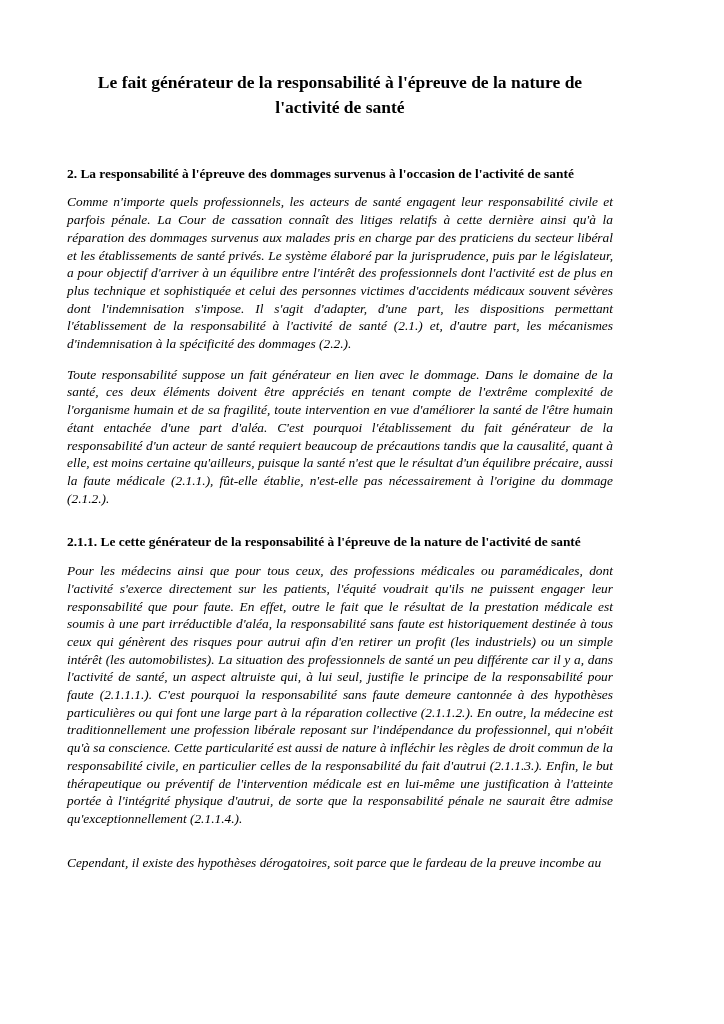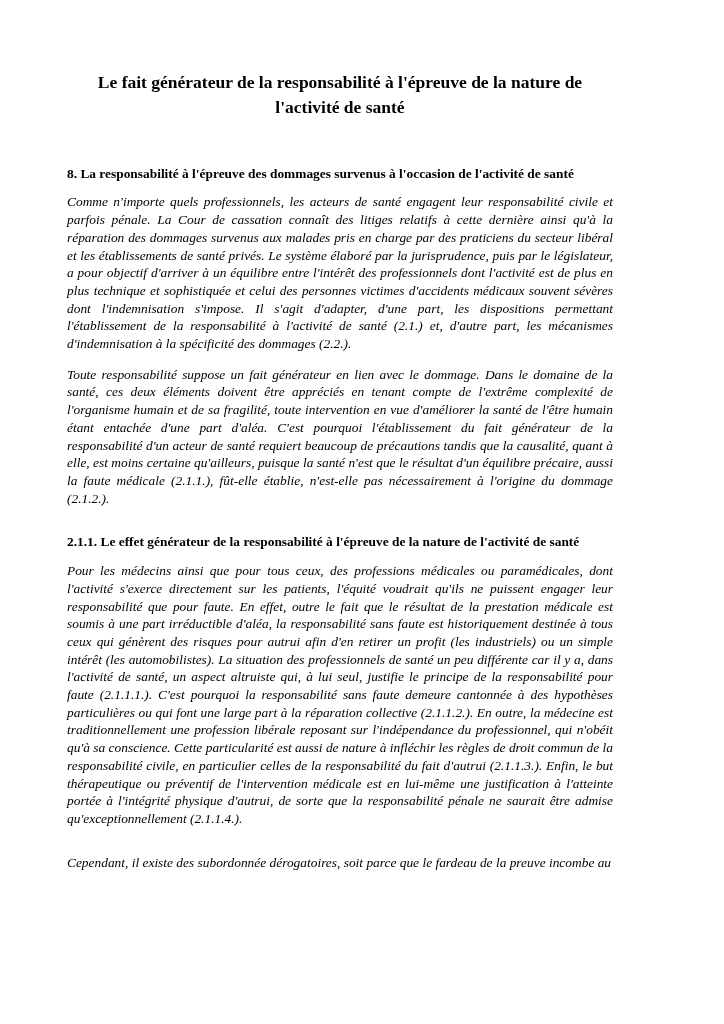"8. La responsabilité à l'épreuve" h2.section-heading { text: 8 -> 2 }
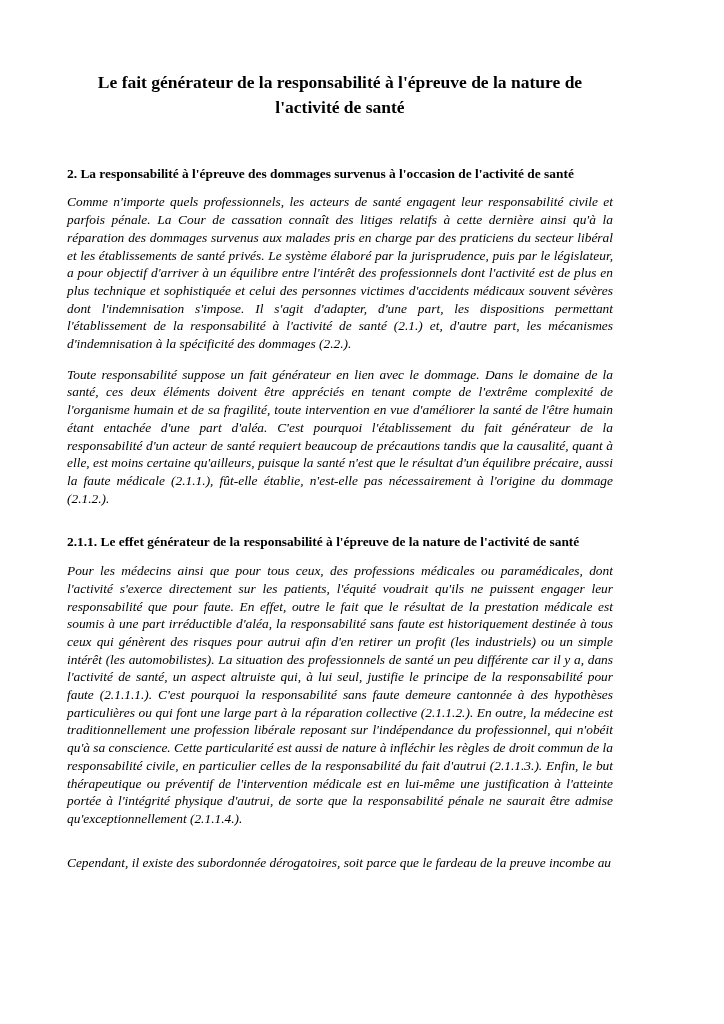"2.1.1. Le effet générateur de" h2.section-heading { text: effet -> cette }
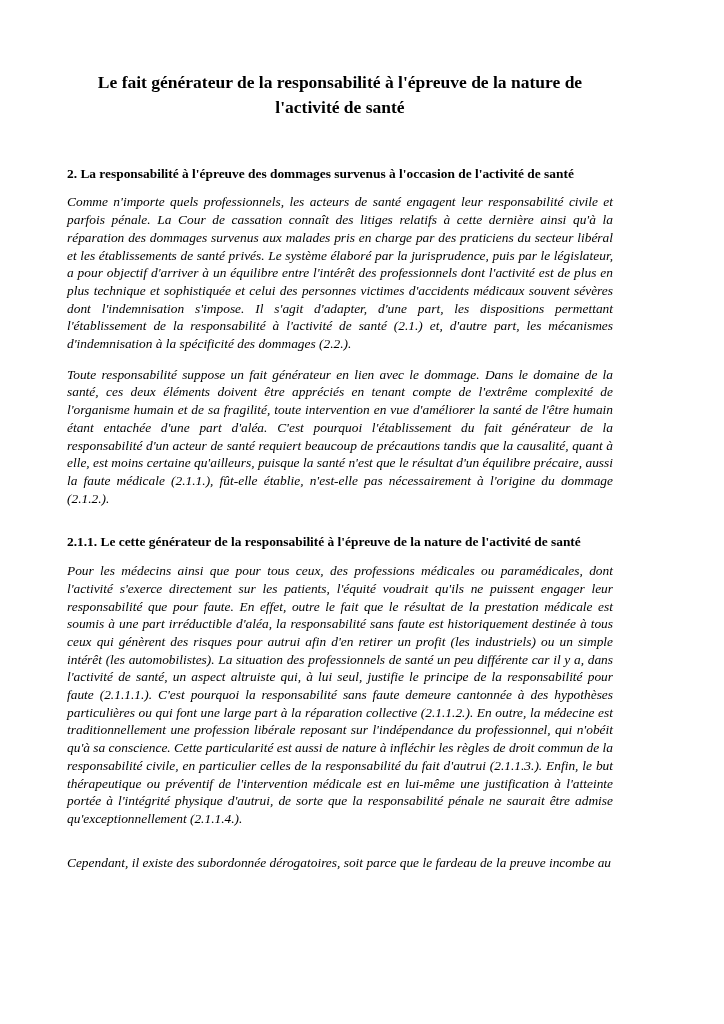"Cependant, il existe des subordonnée" p.para { text: subordonnée -> hypothèses }
